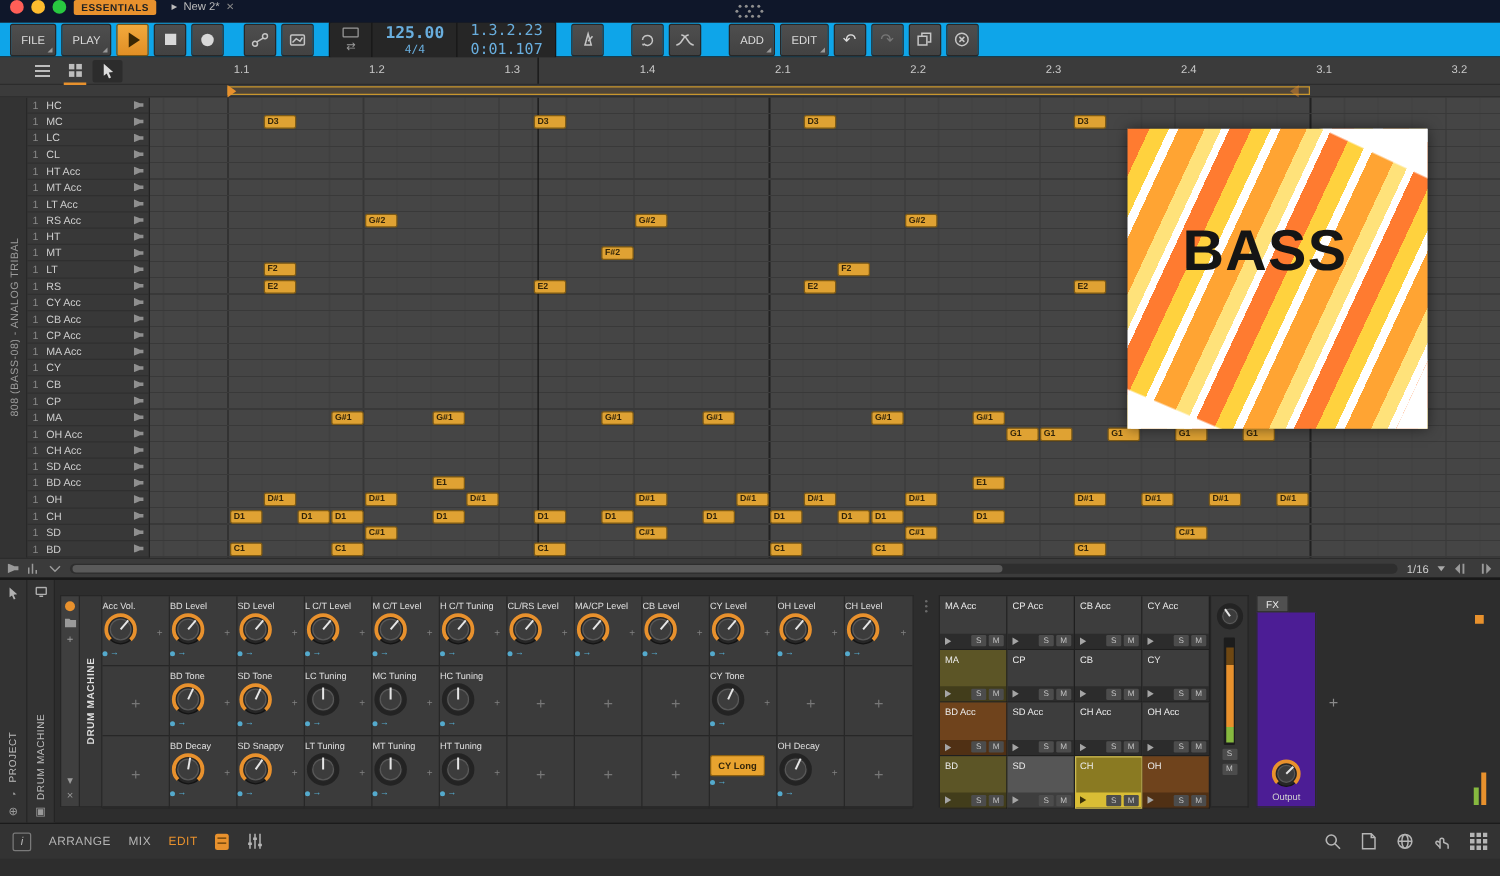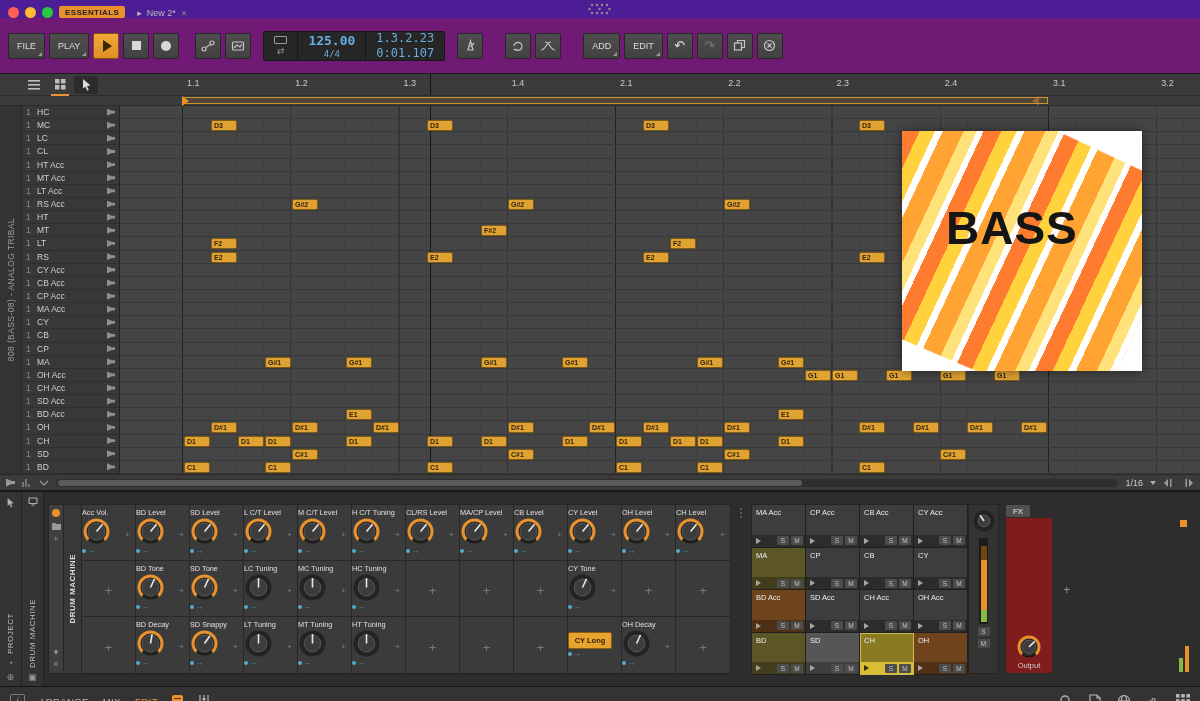"ESSENTIALS" .titlebar { align-items: flex-end -> flex-start; background: #4c1d95 -> #0f172a }
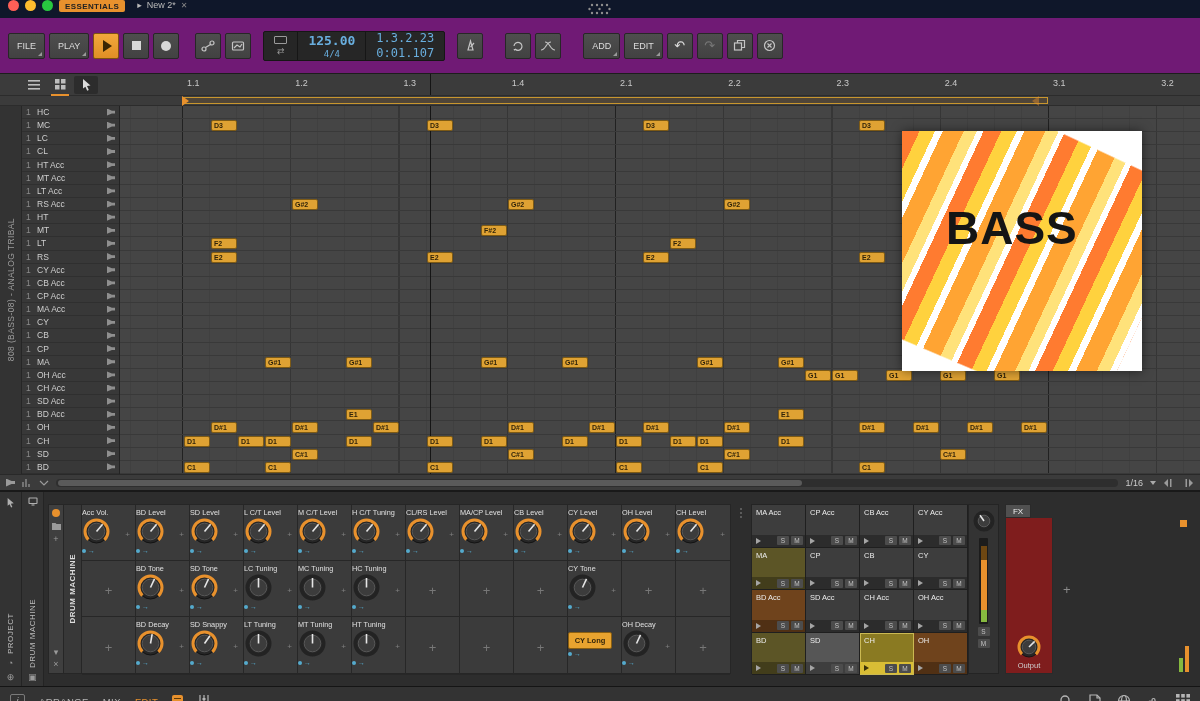"FILE" .toolbar { background: #701a75 -> #0ea5e9; height: 56px -> 28px }
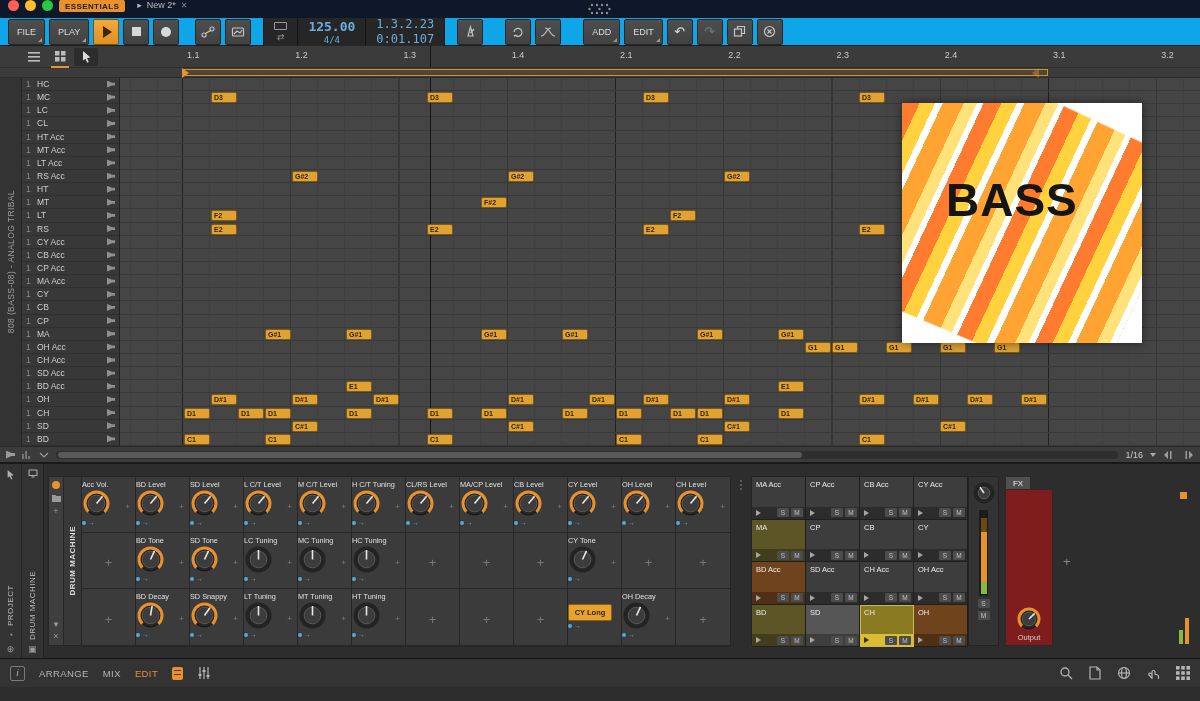"Output" .fxbody { background: #7f1d1d -> #4c1d95 }
